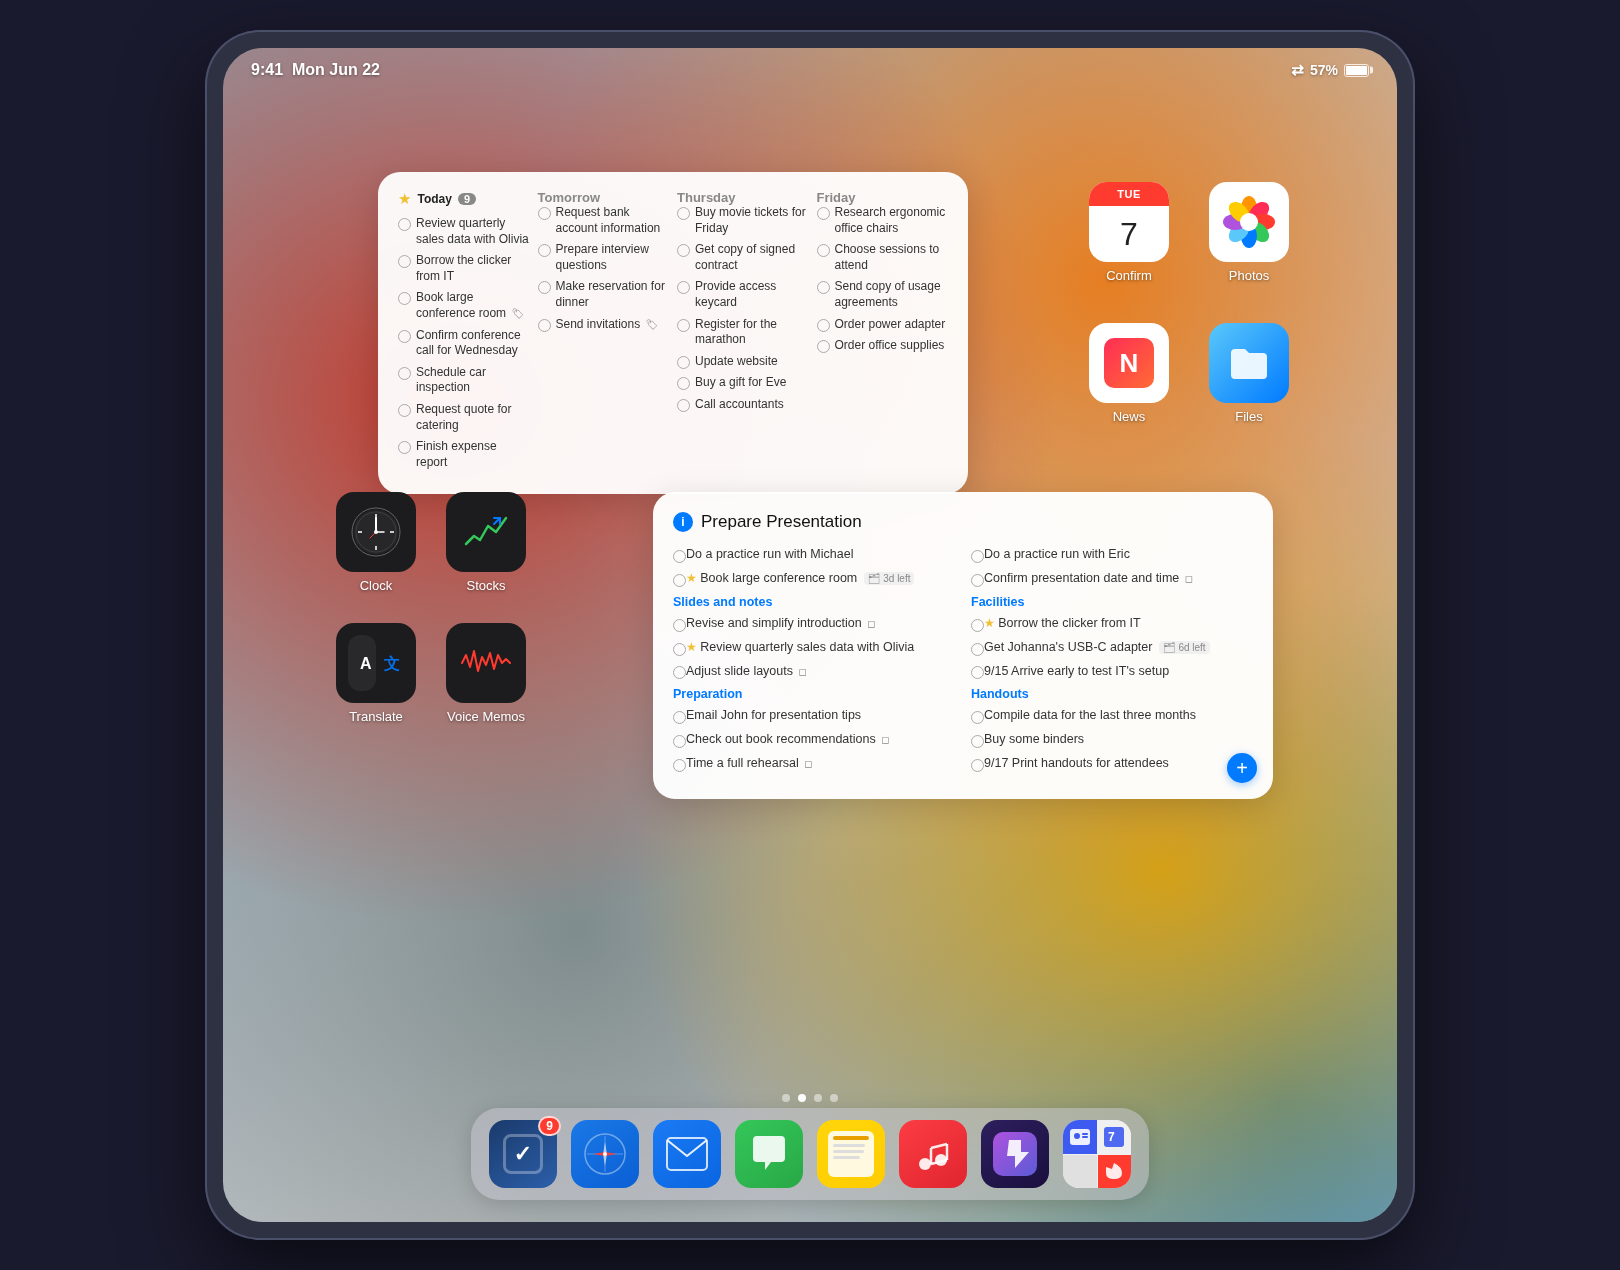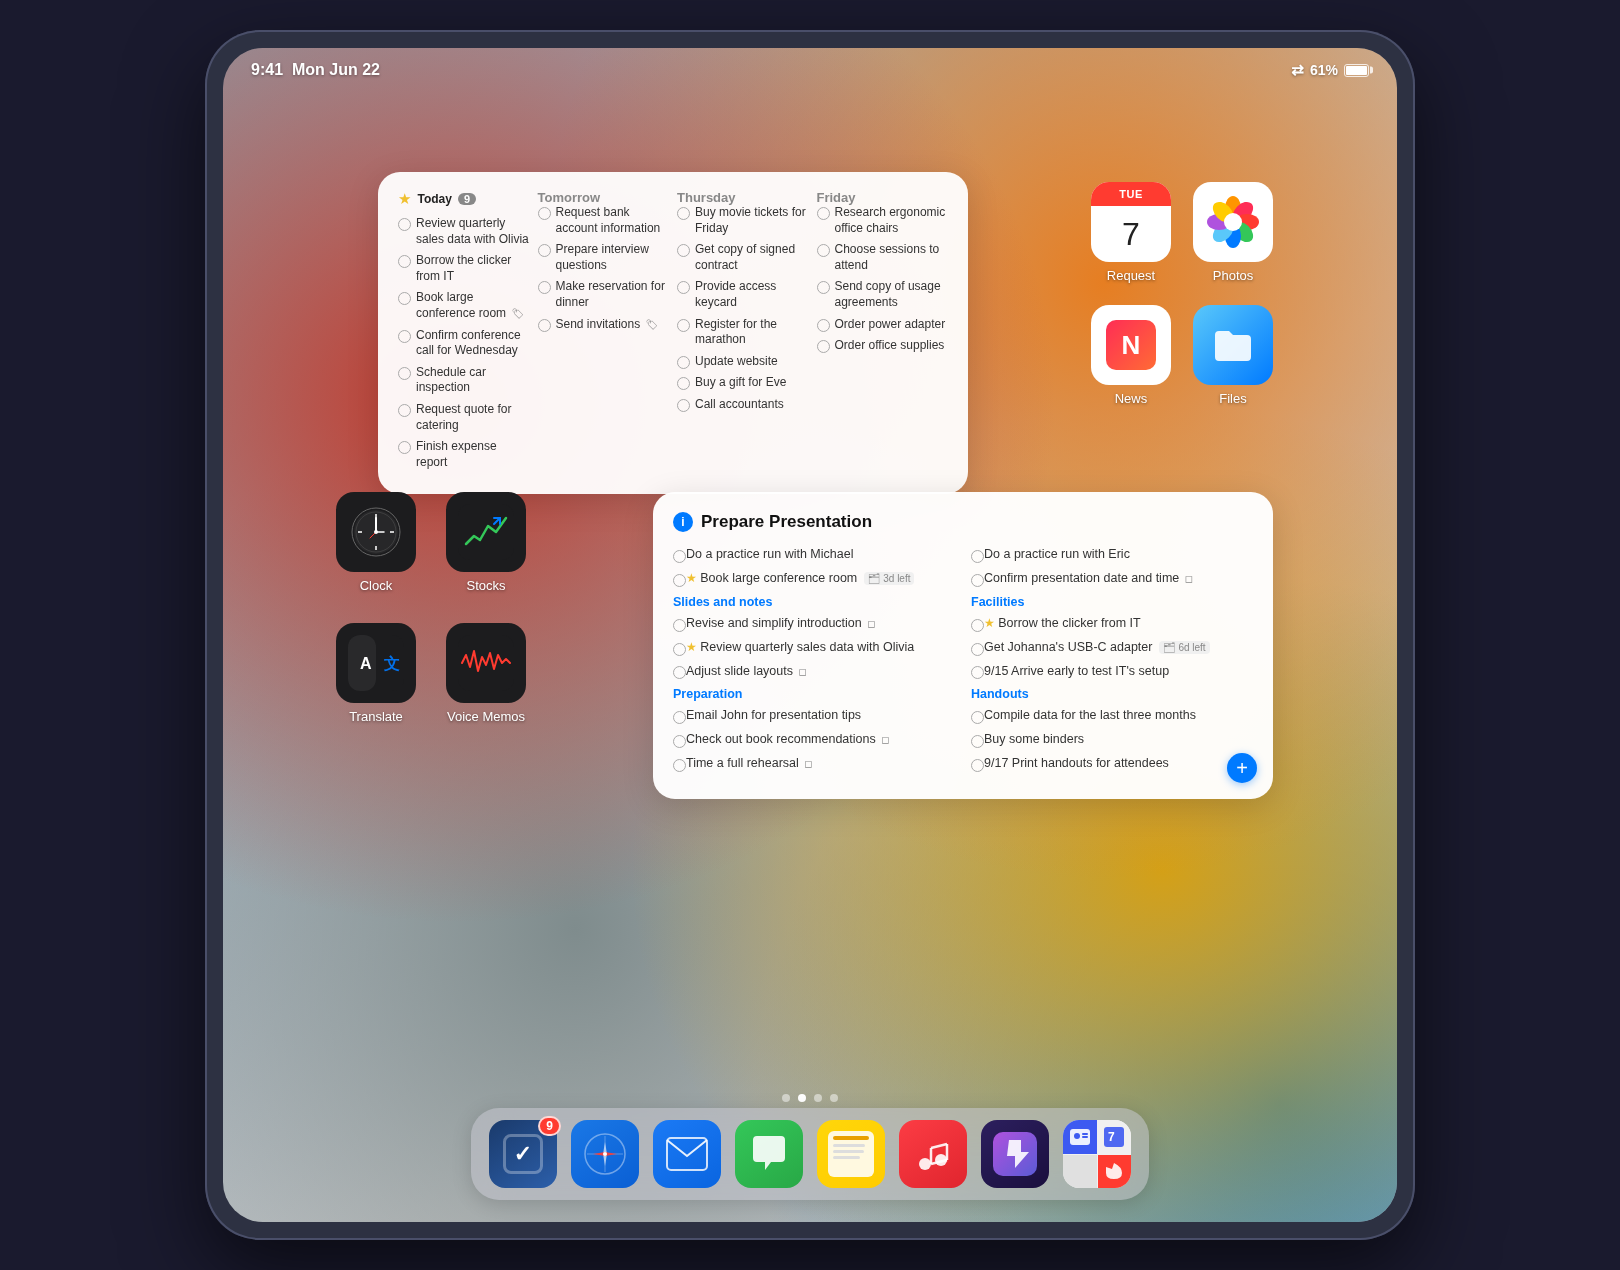"61%" span { text: 61% -> 57% }
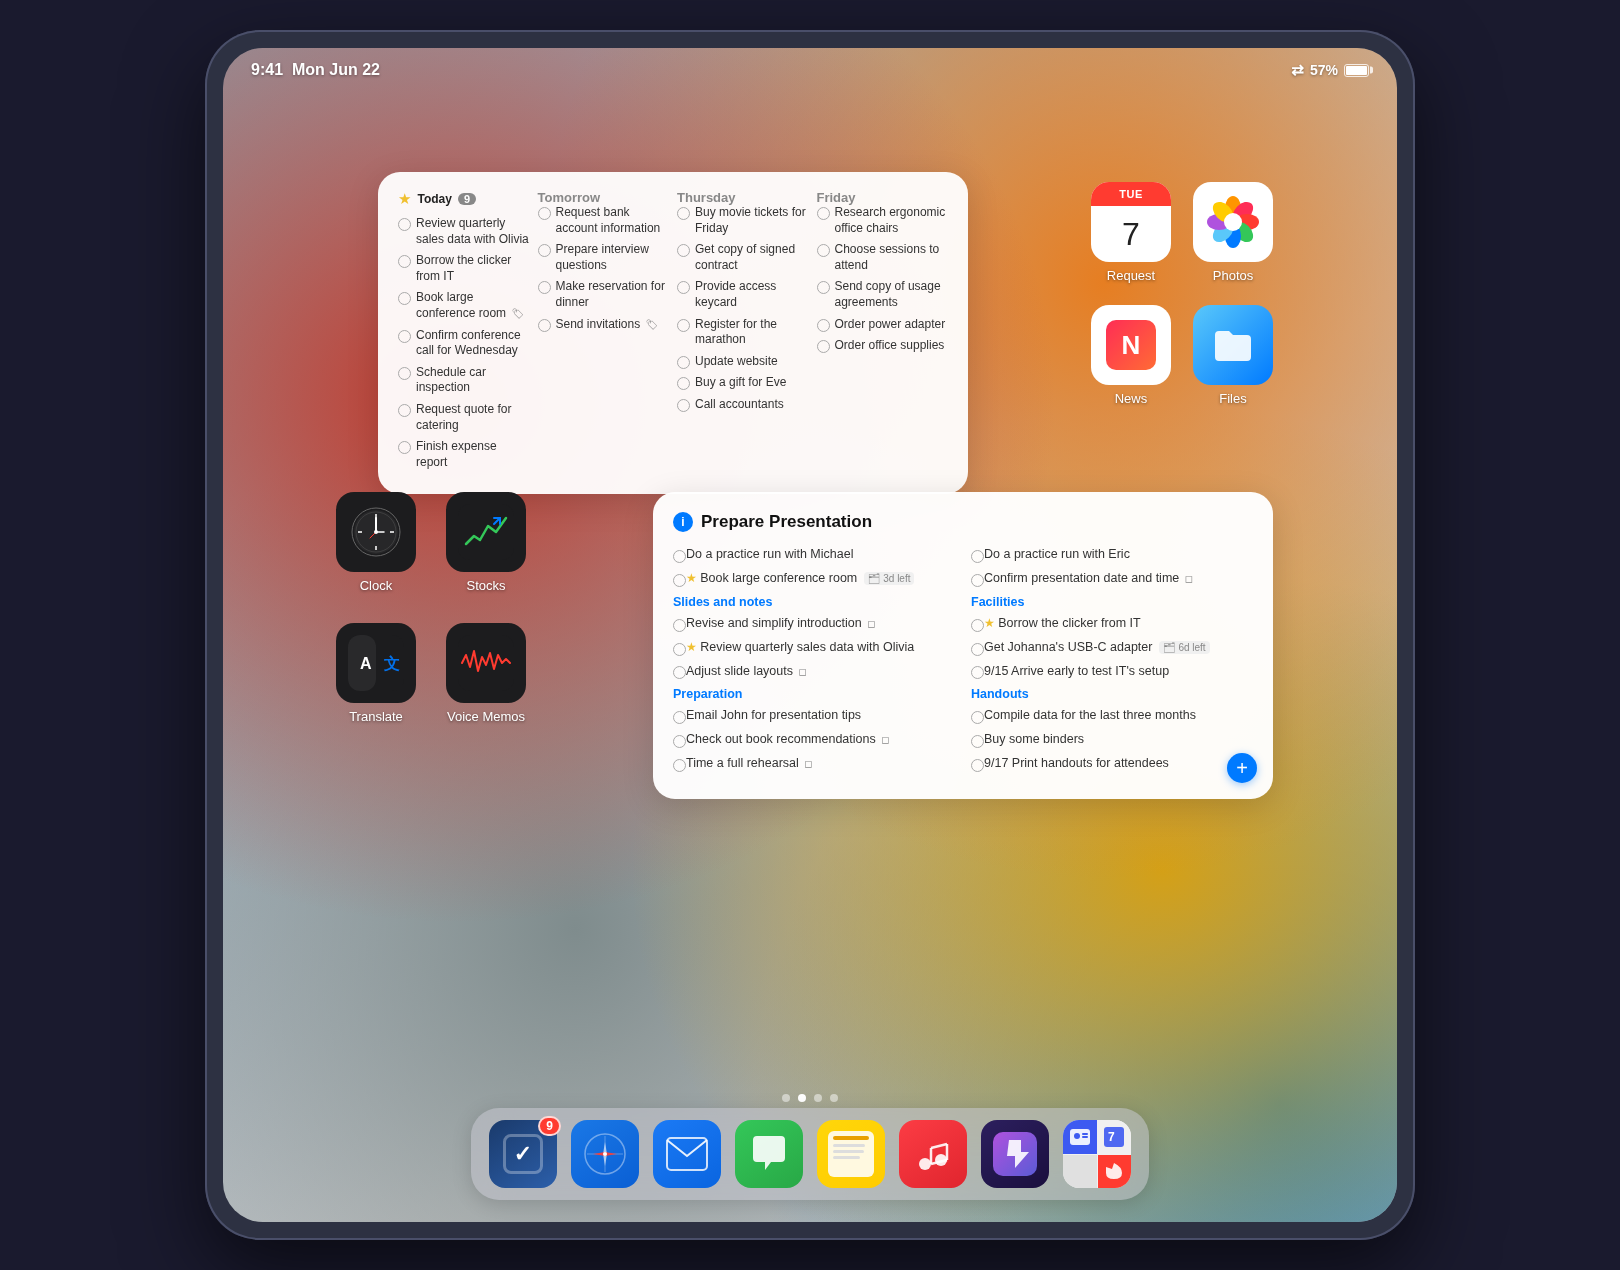"TUE" .app-grid-top { gap: 22px -> 40px; right: 124px -> 108px }
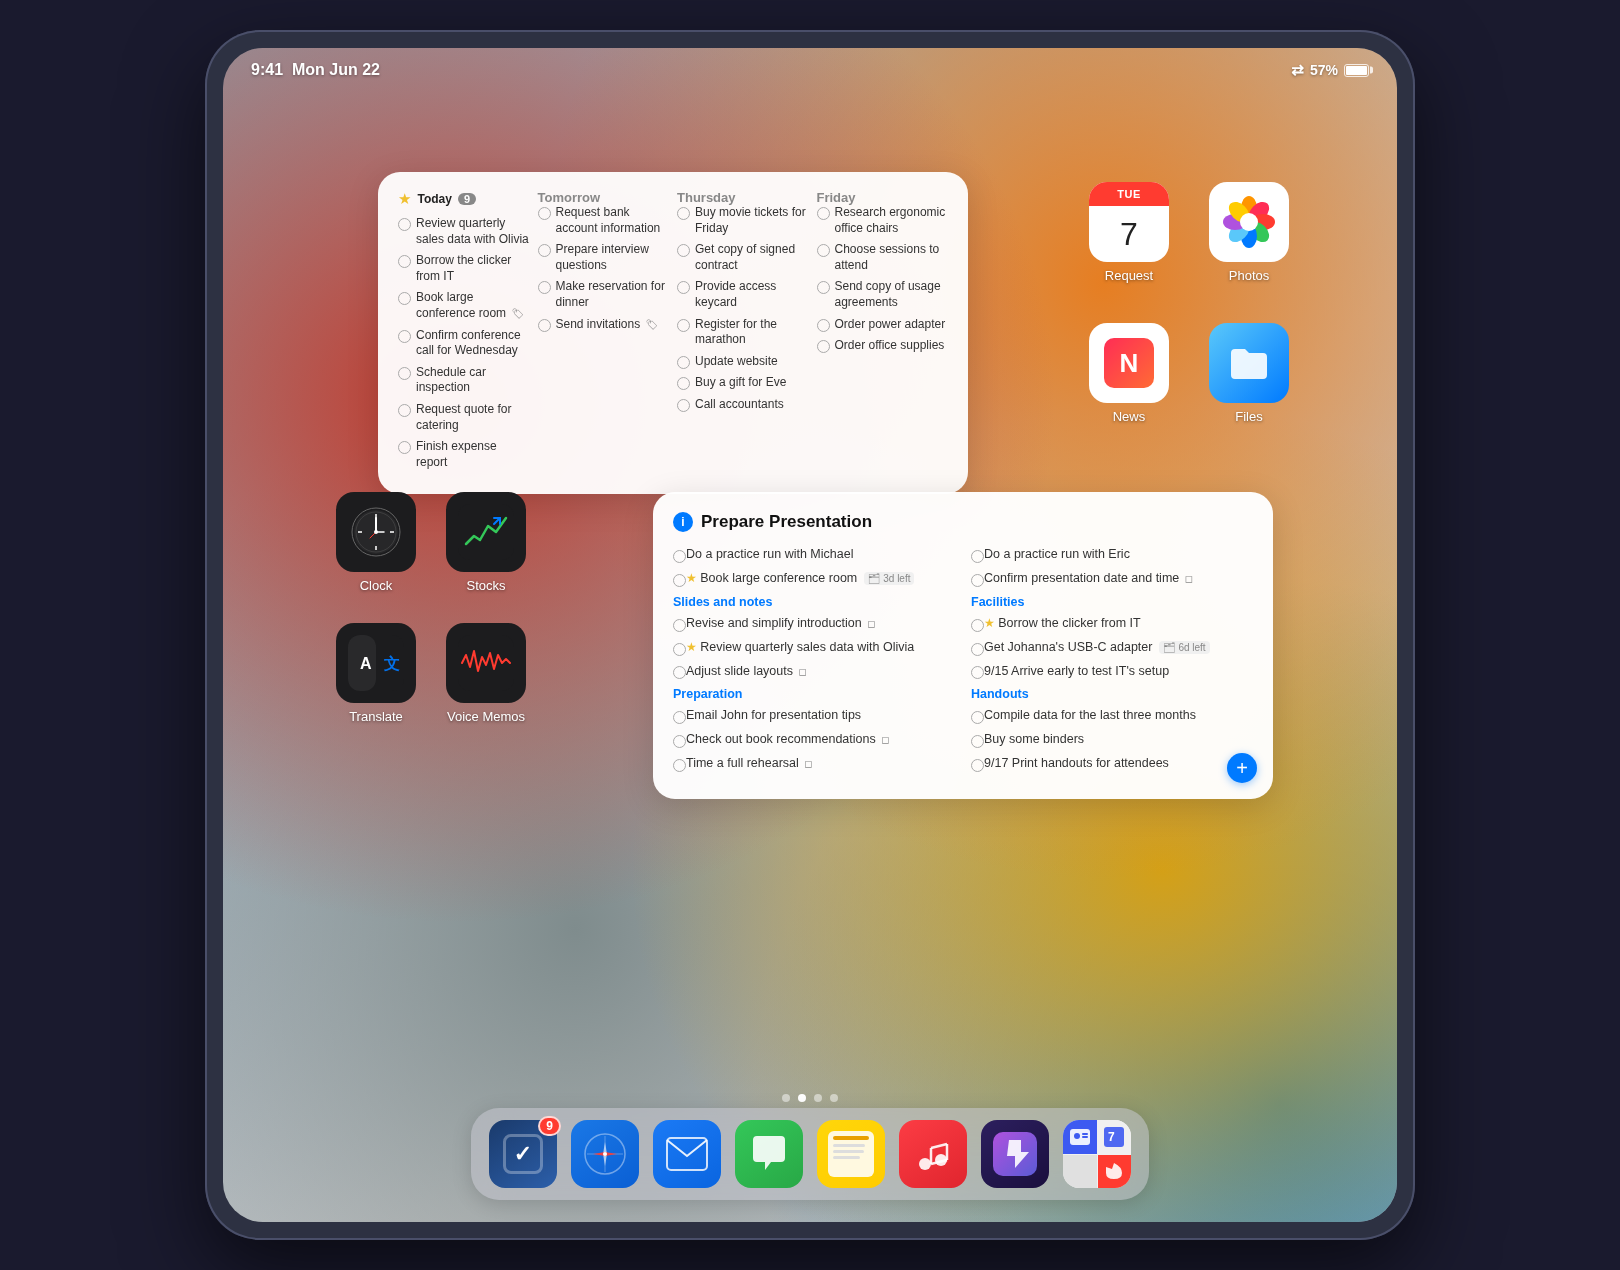"Request" span.app-label { text: Request -> Confirm }
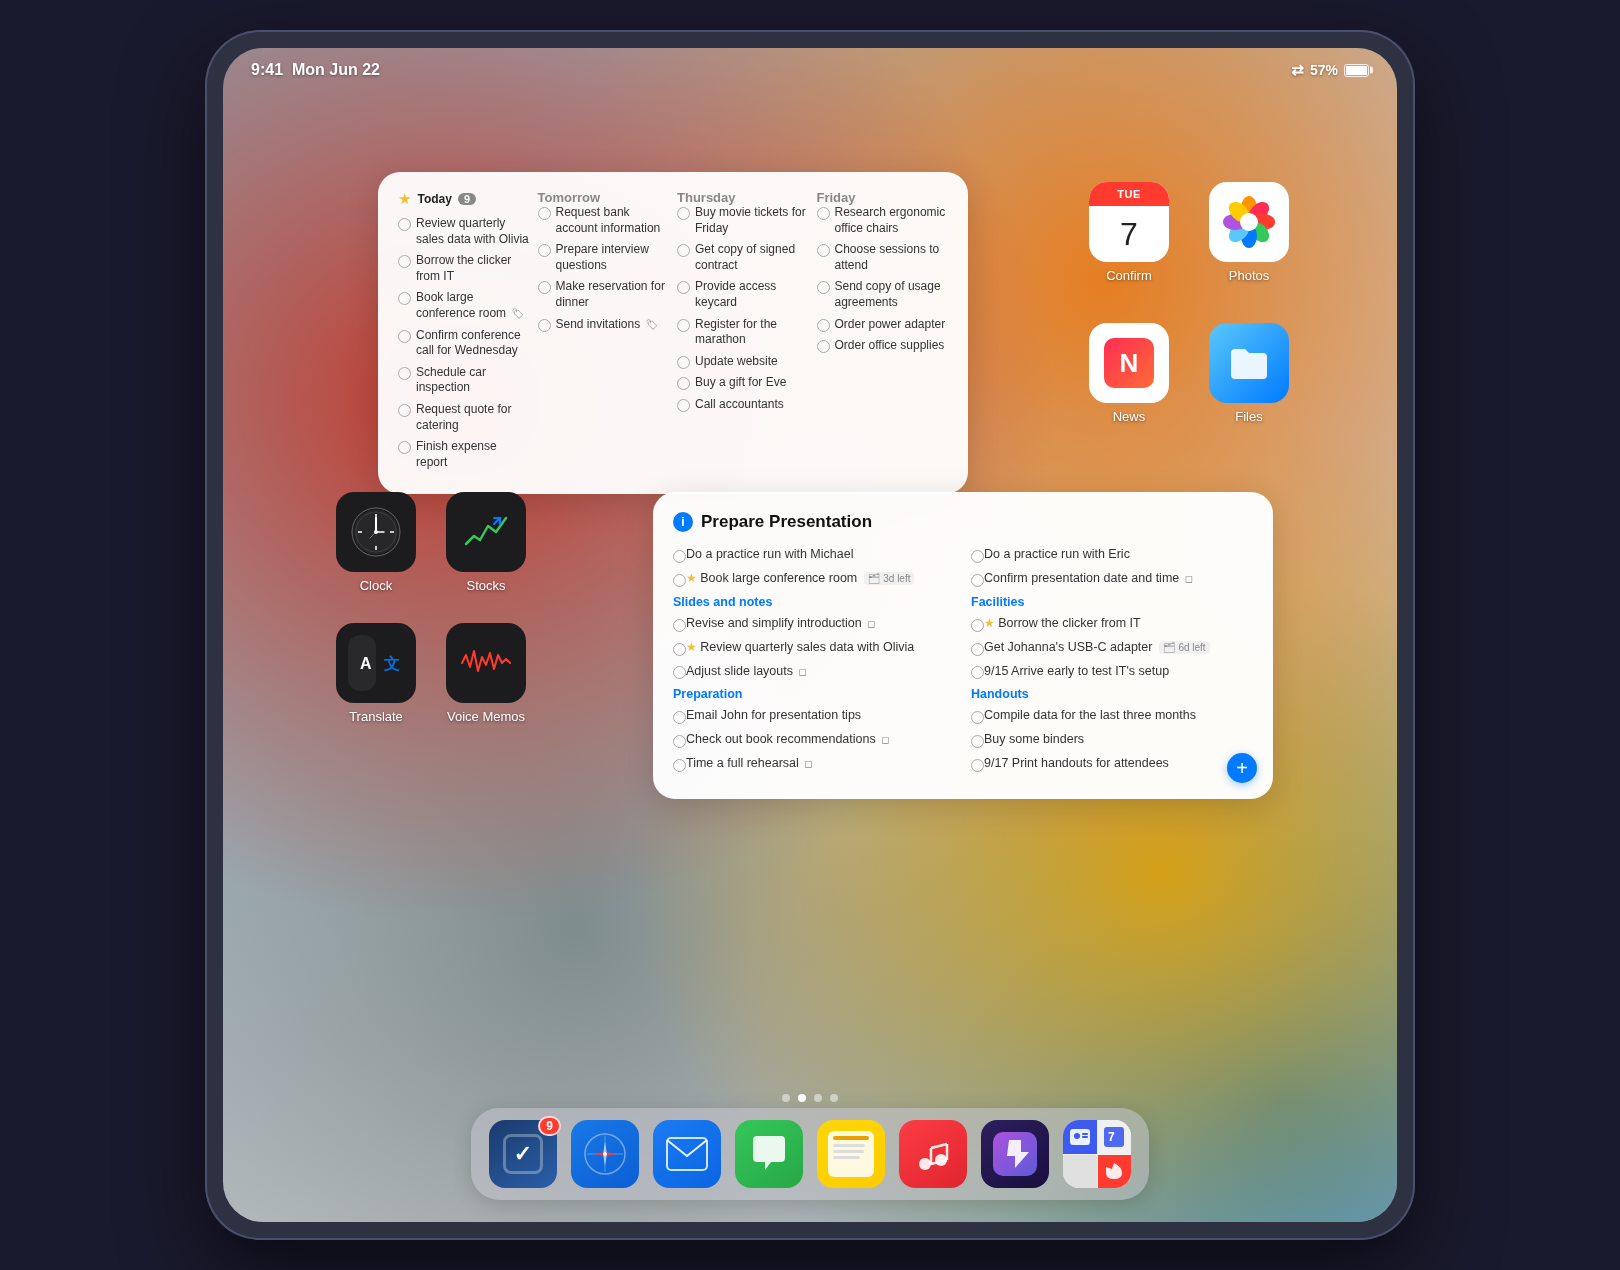"Prepare Presentation" .pres-title { font-weight: 700 -> 400 }
